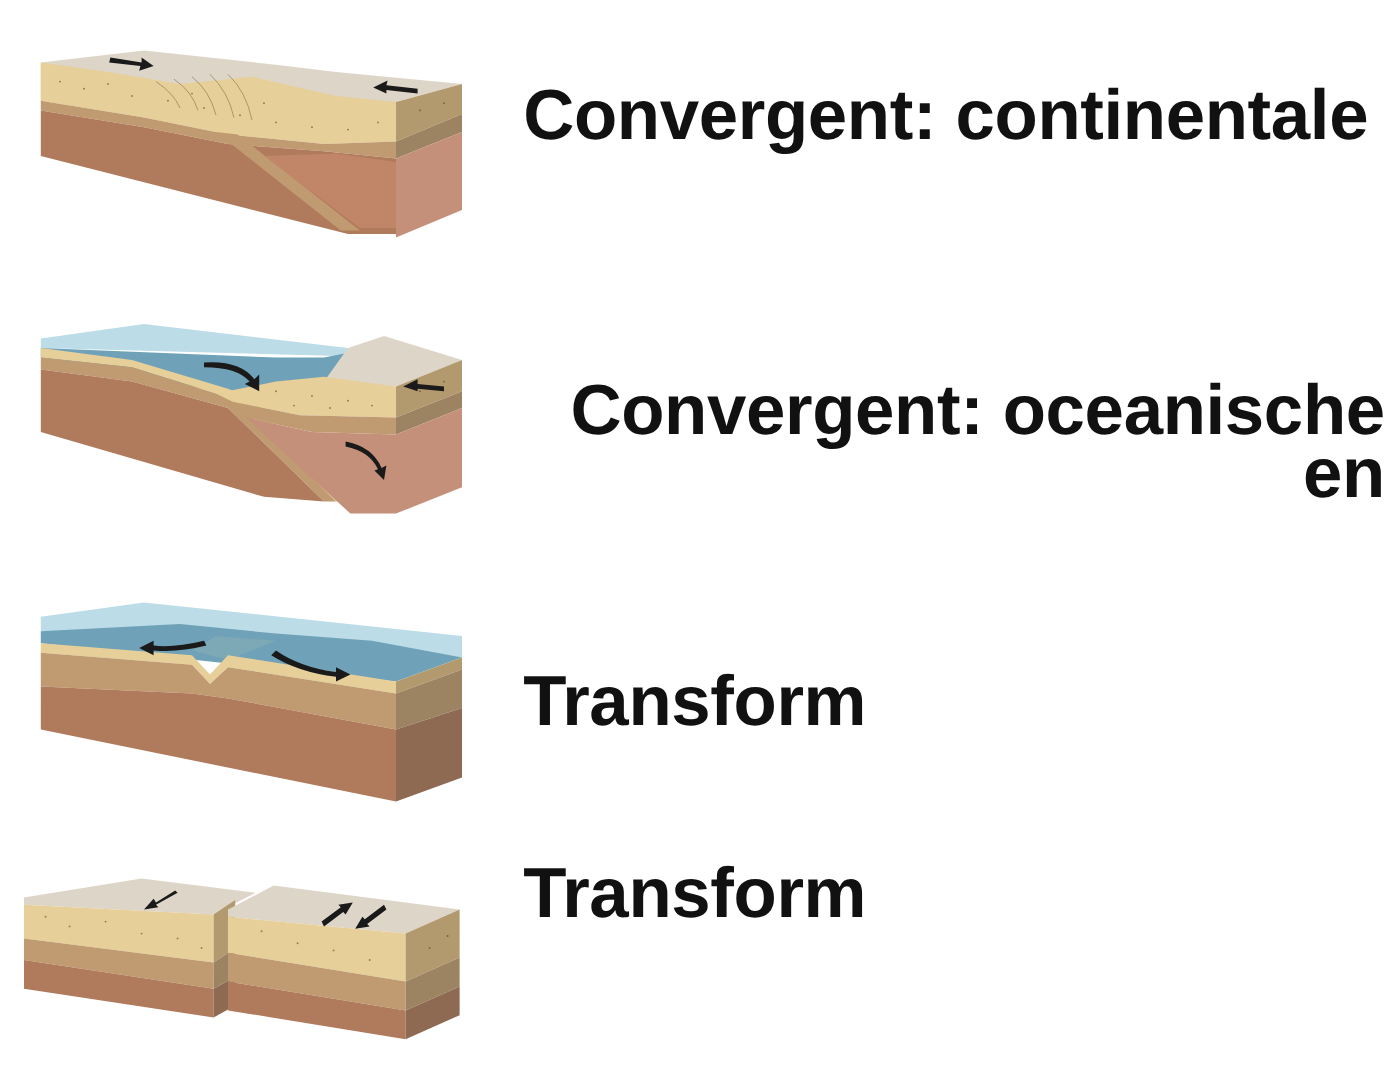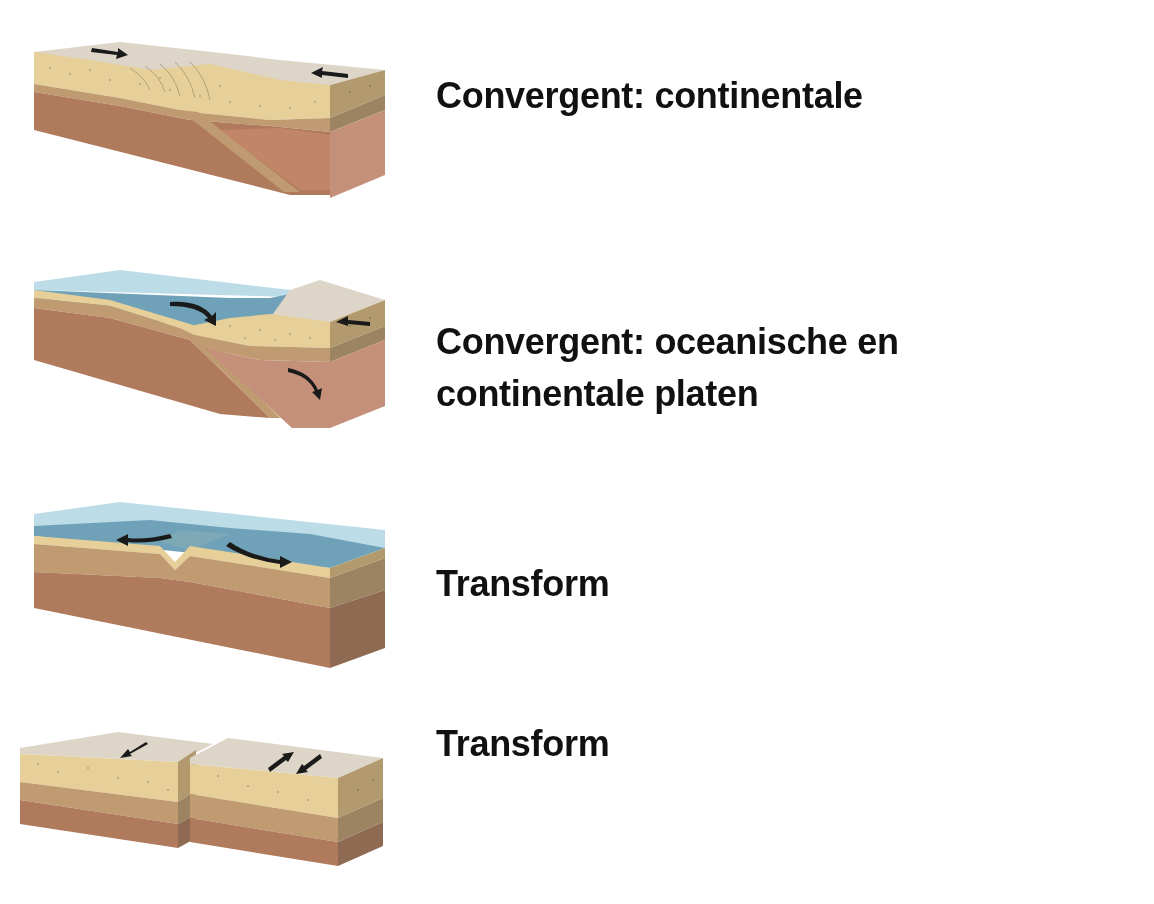"Convergent: continentale" .label { font-size: 36px -> 59px }
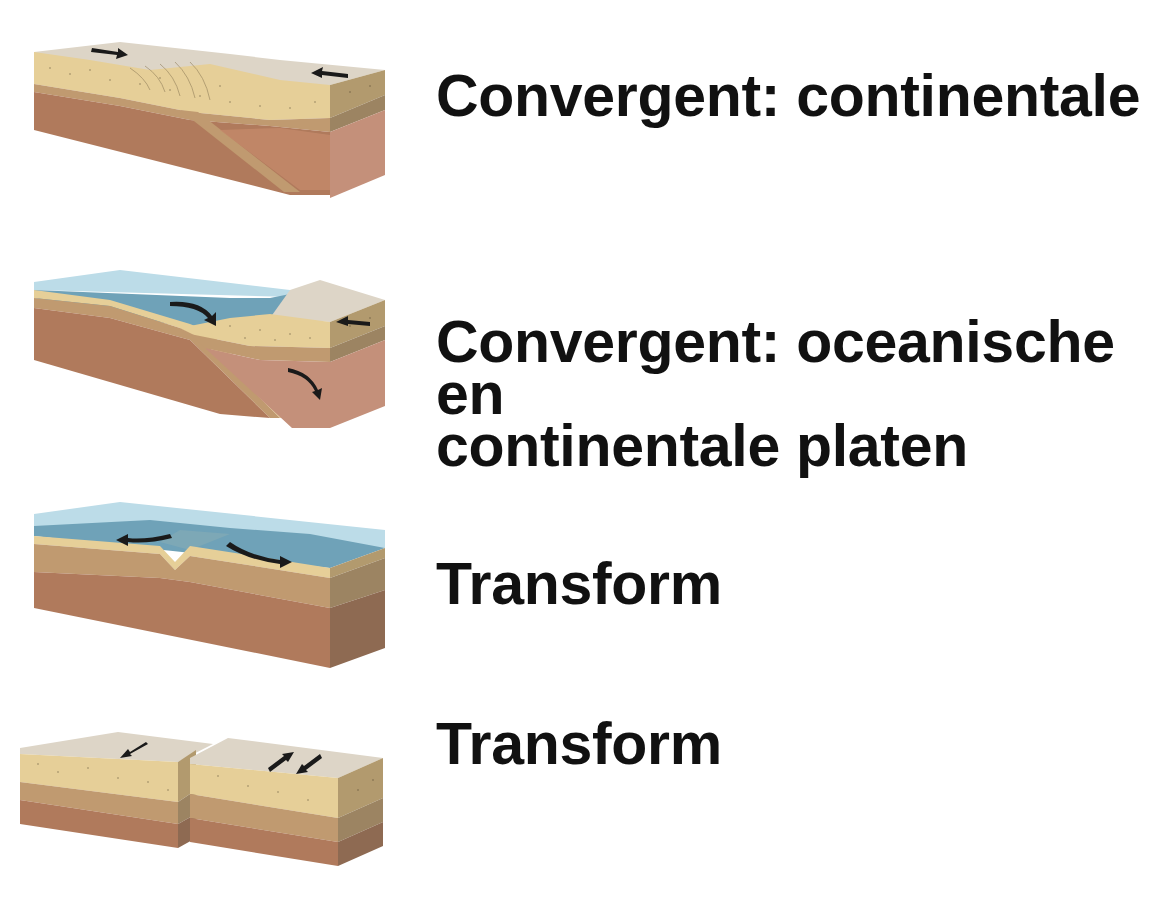"Convergent: oceanische en" div.label { text-align: none -> right }
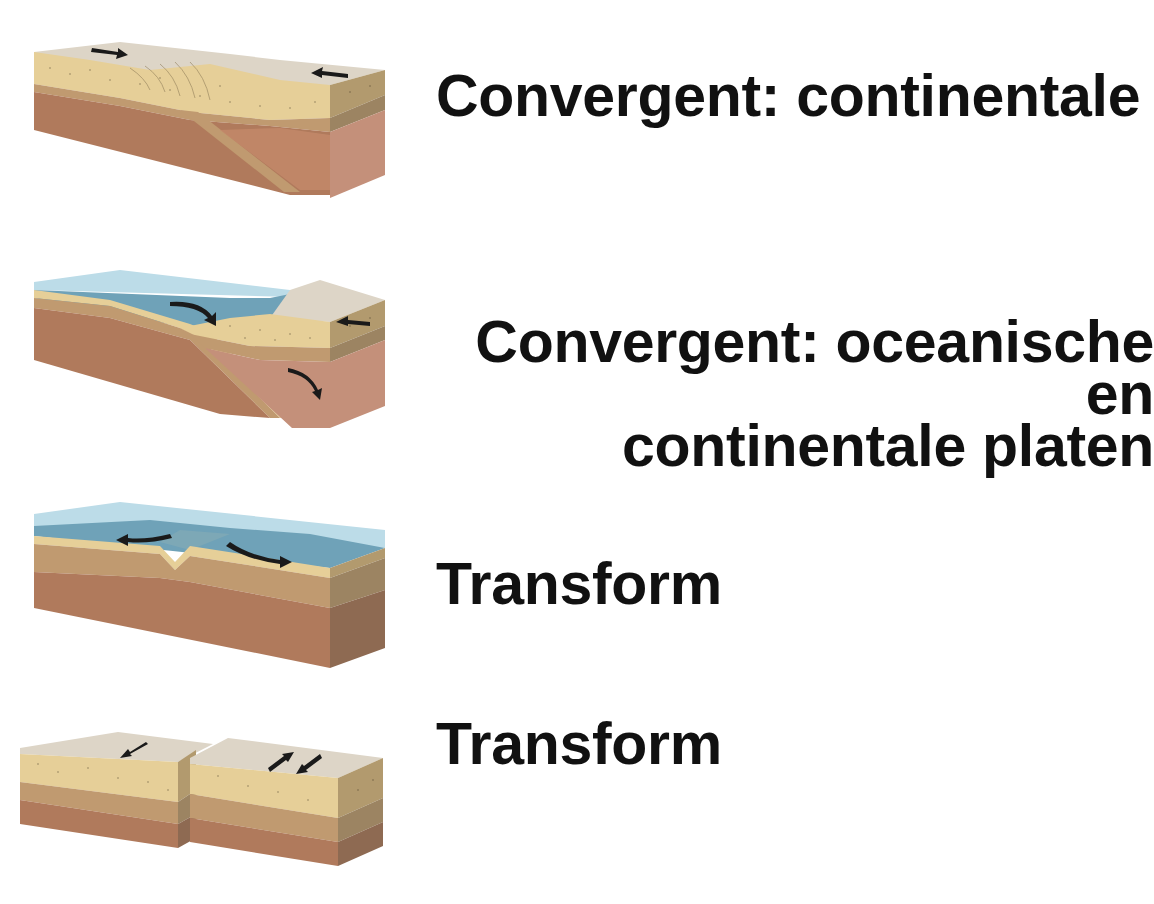"continentale platen" span { html: <span>continentale platen</span> -> none }
